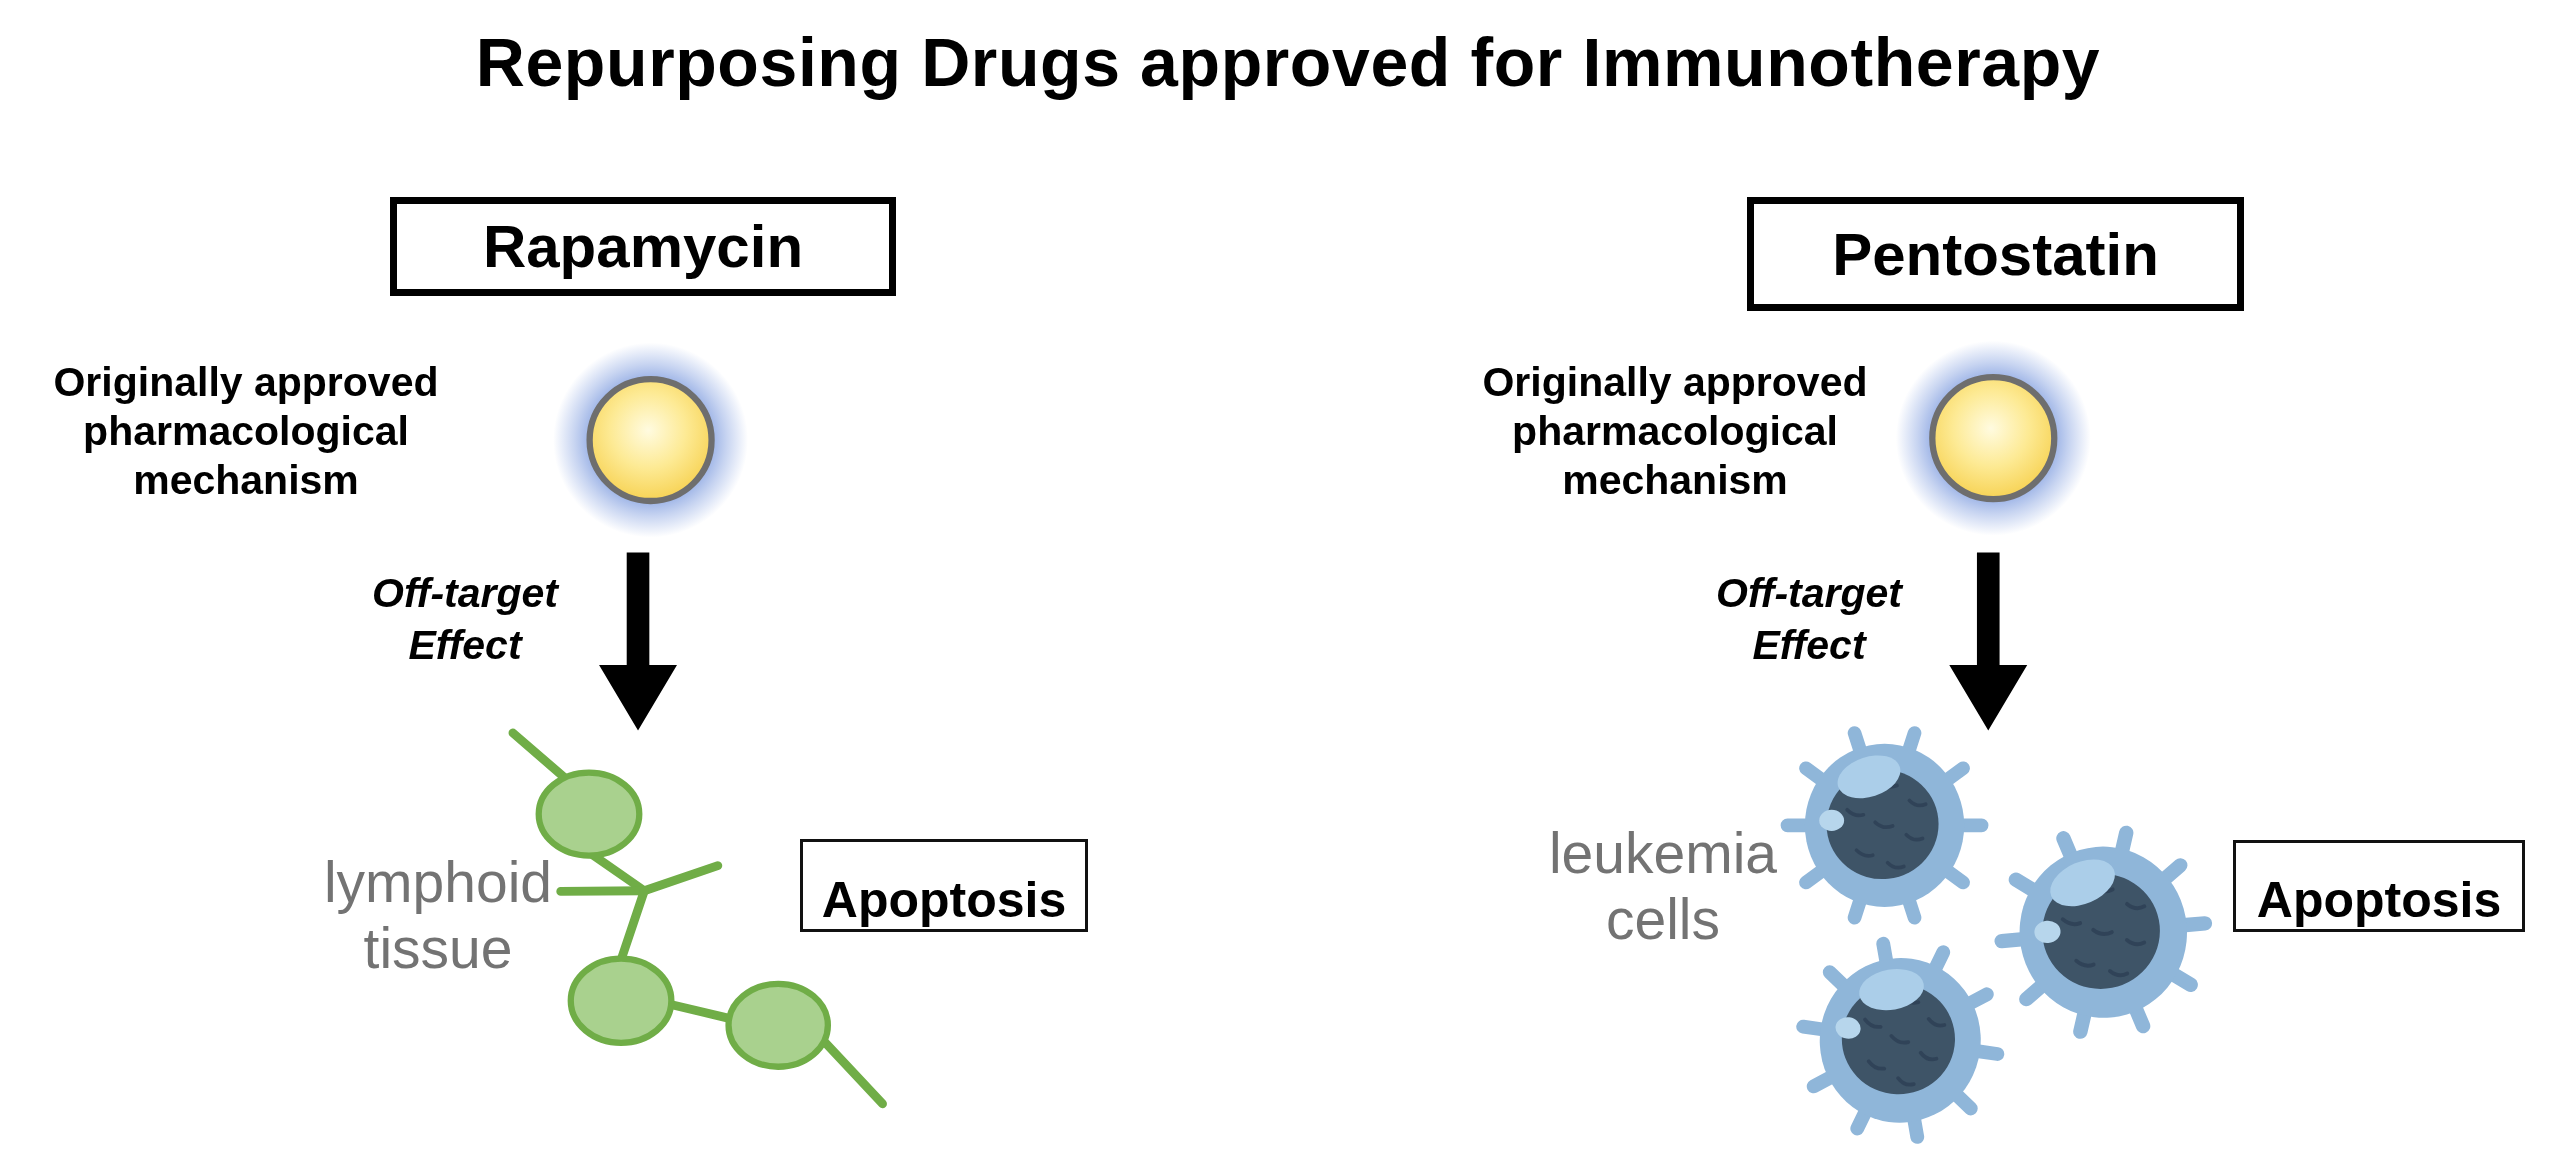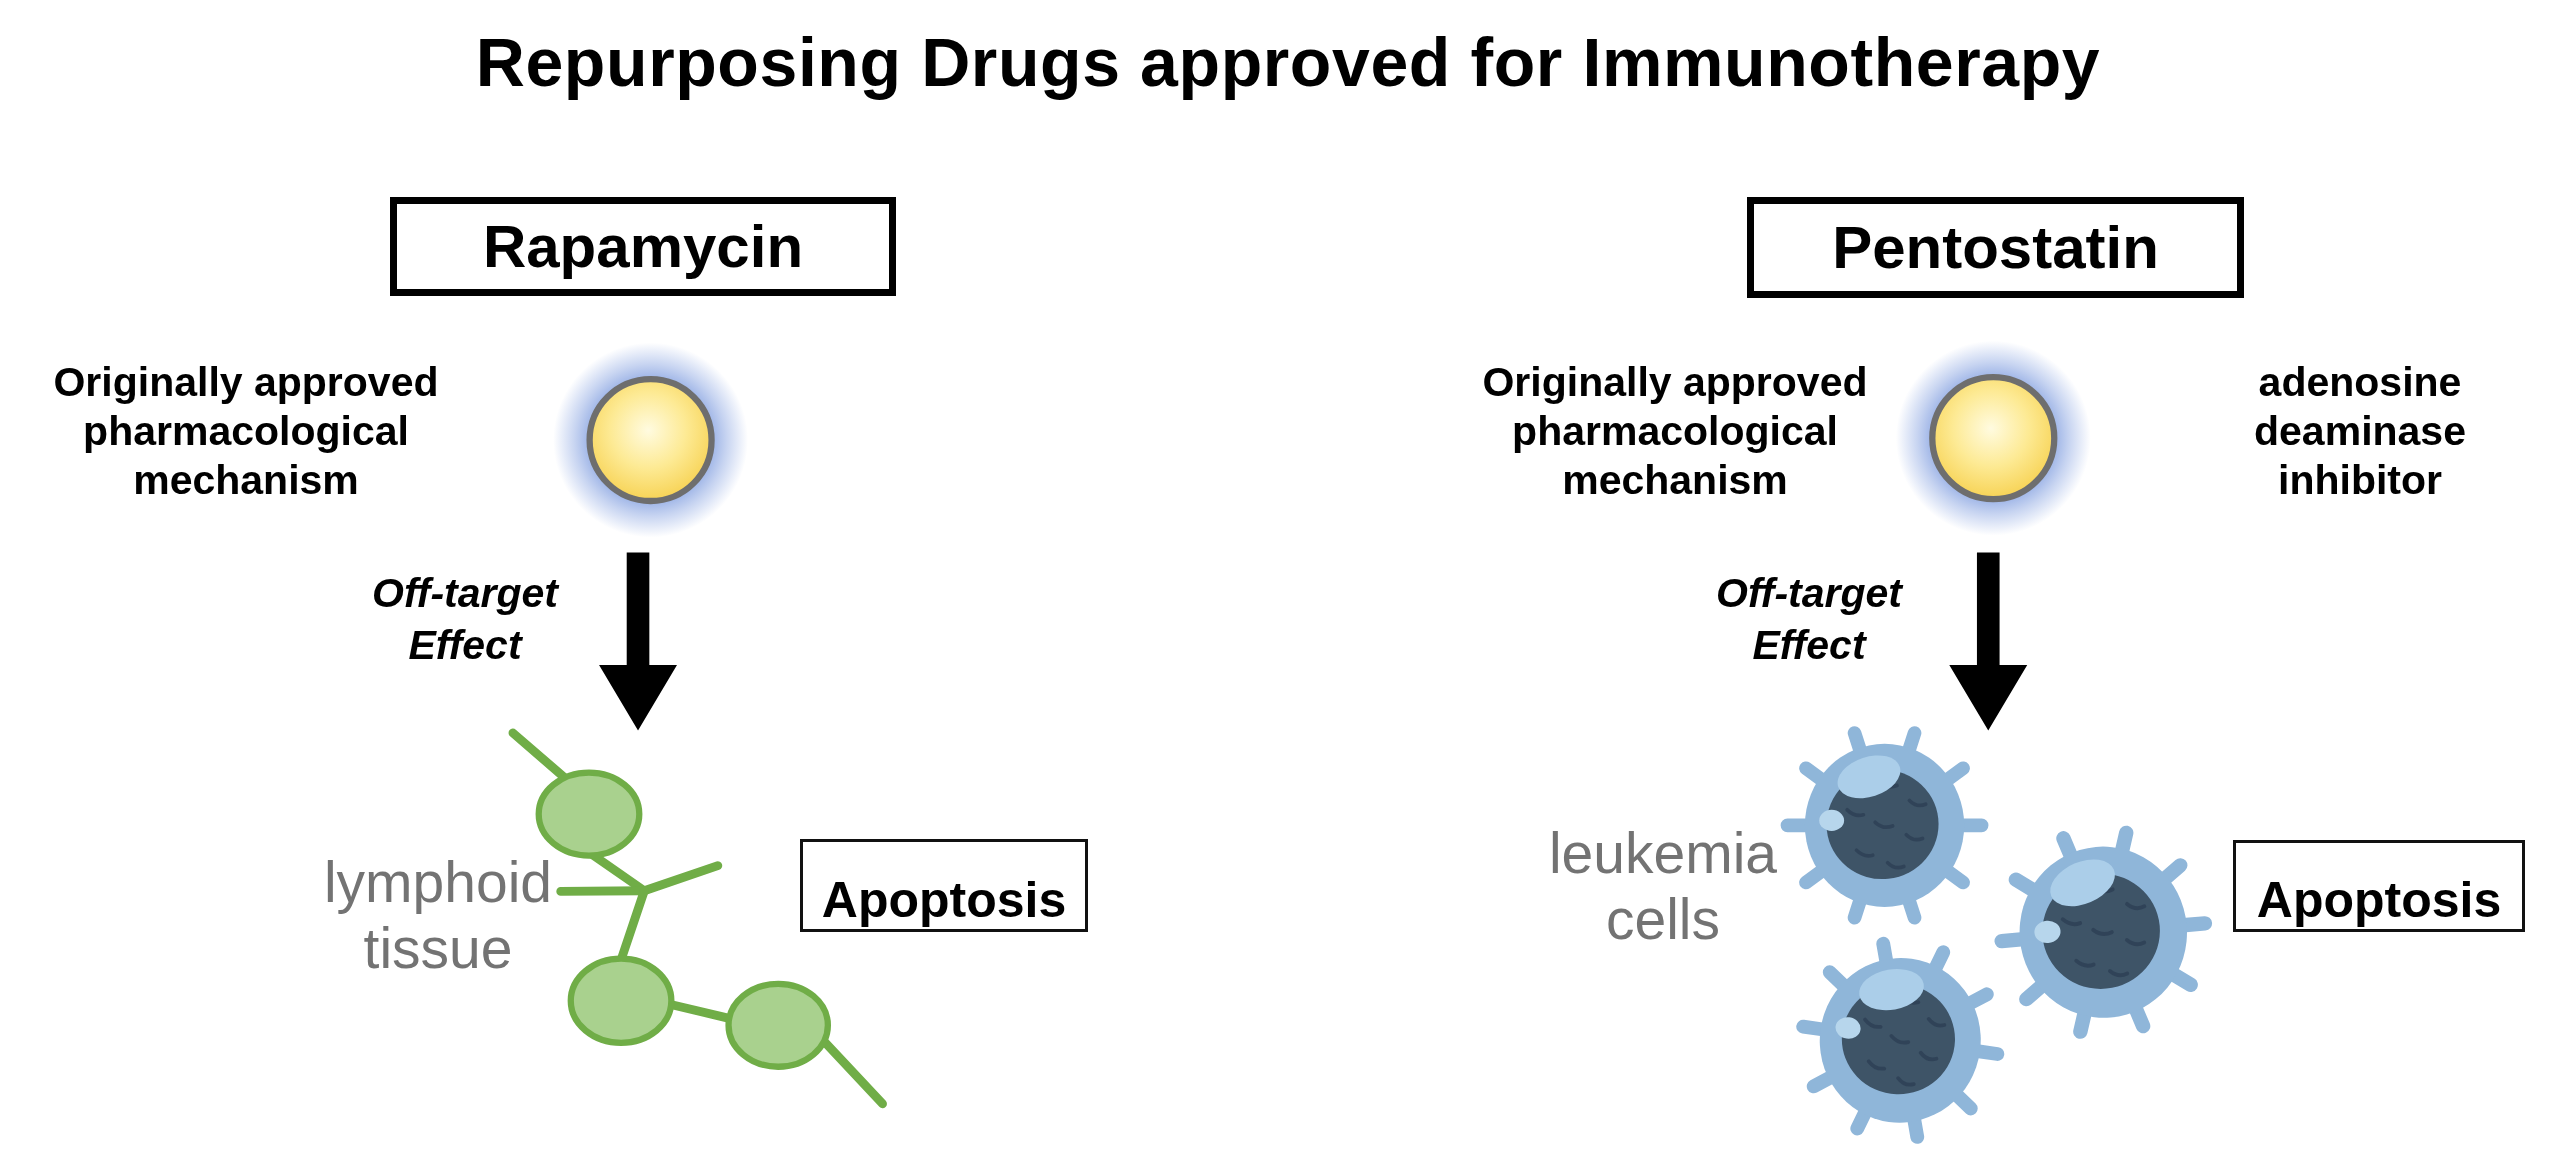"Pentostatin" .drug-box.p1 { height: 101px -> 114px }
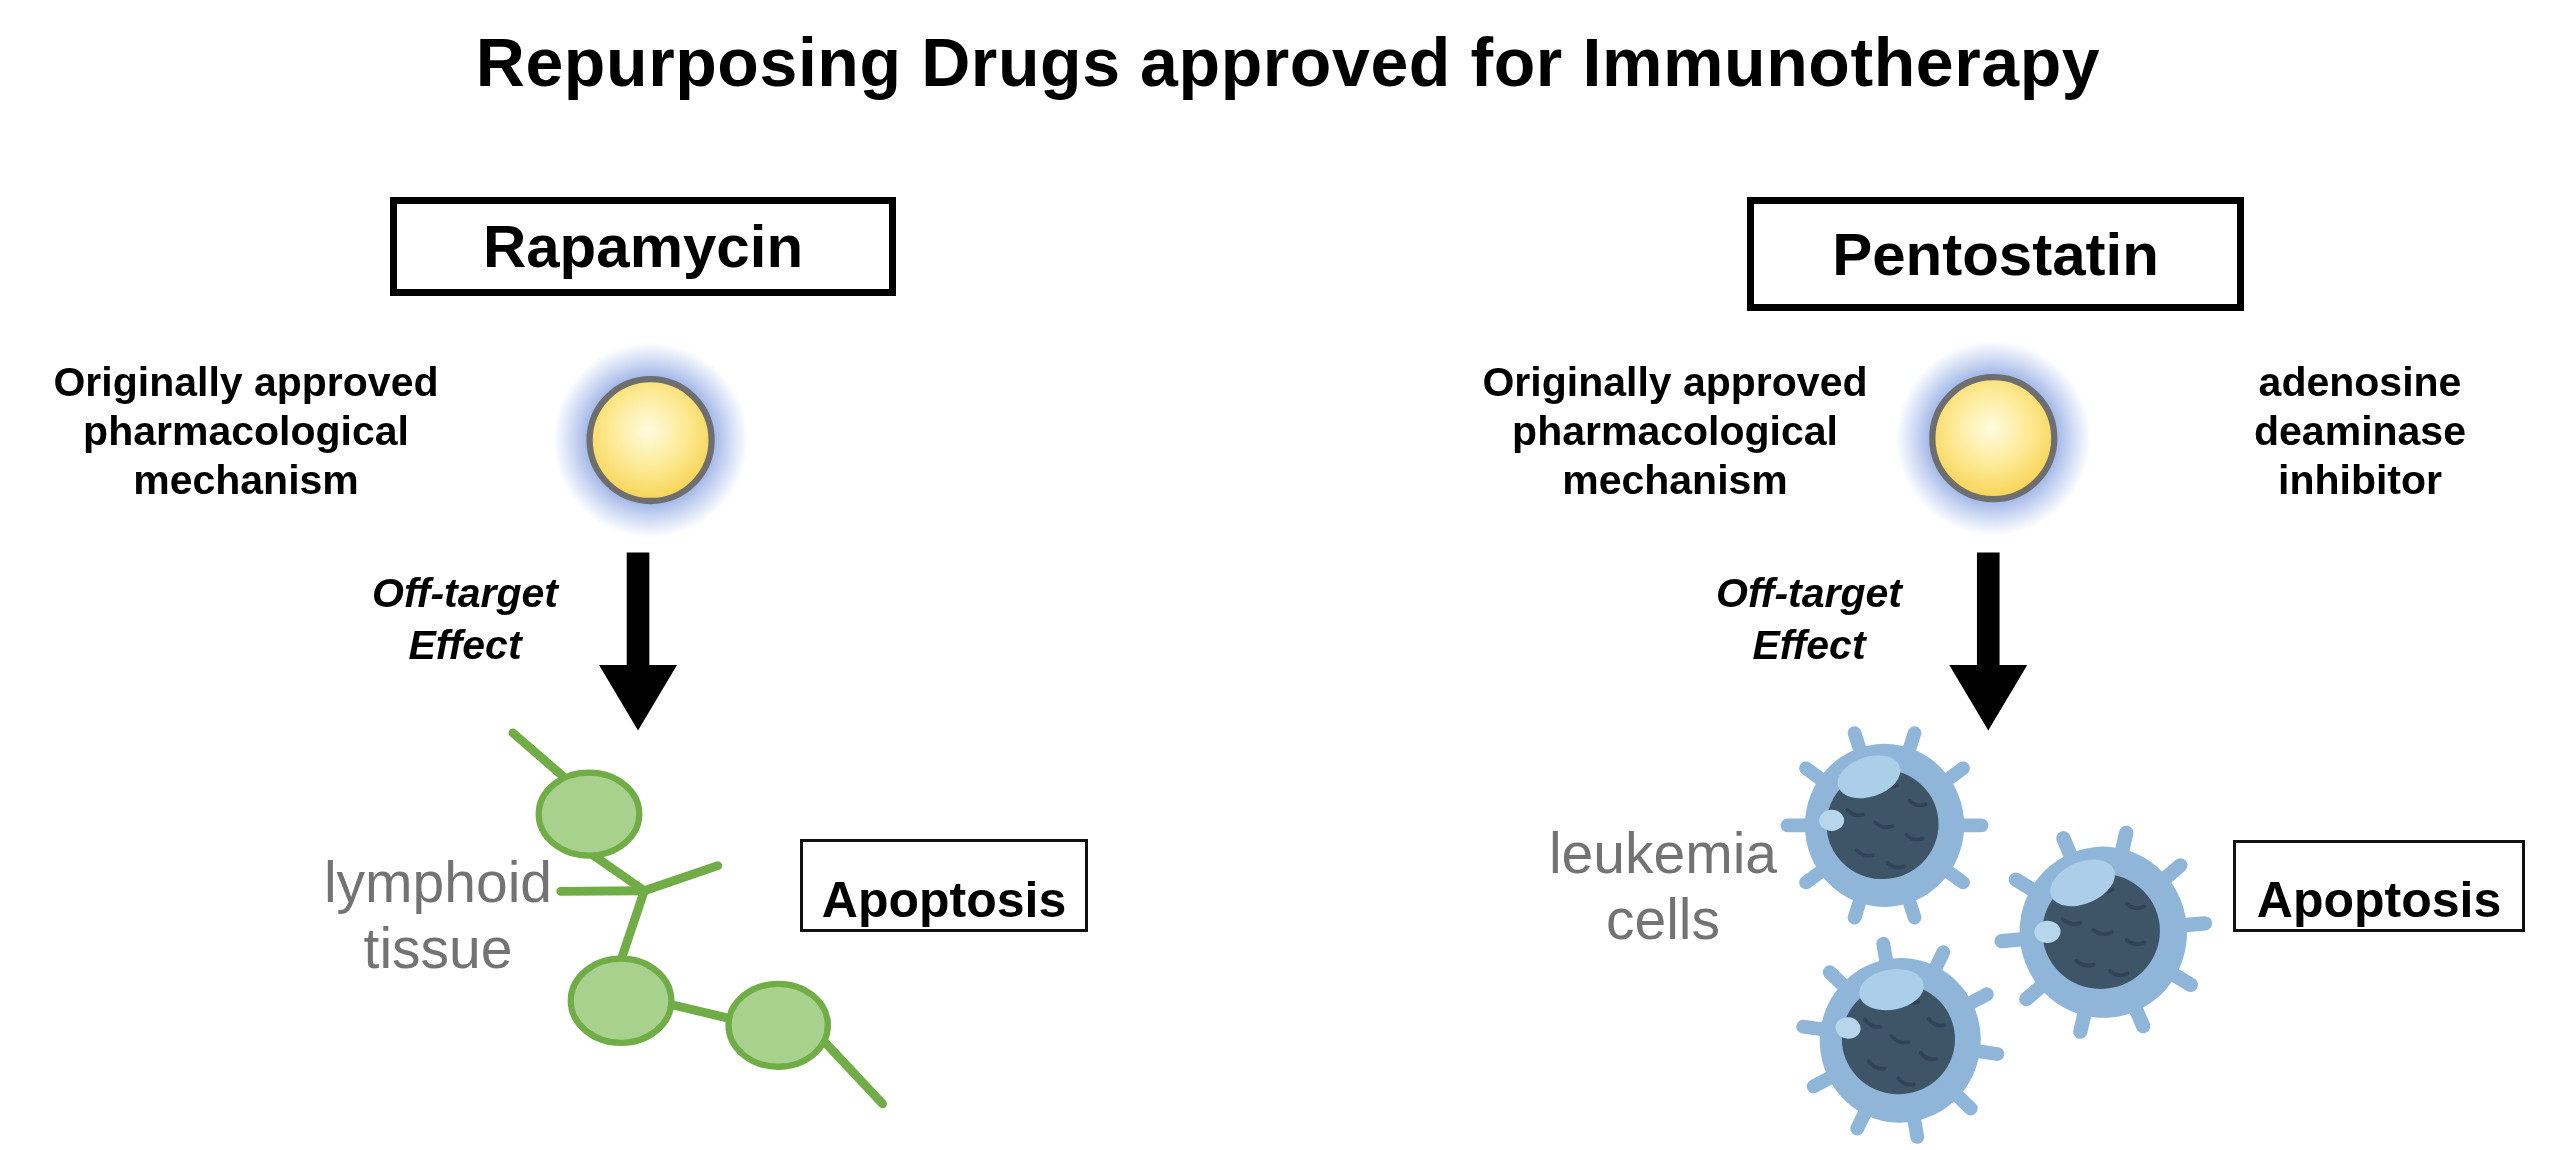"adenosine" div.abs { html: <div>adenosine deaminase inhibitor</div> -> none }
